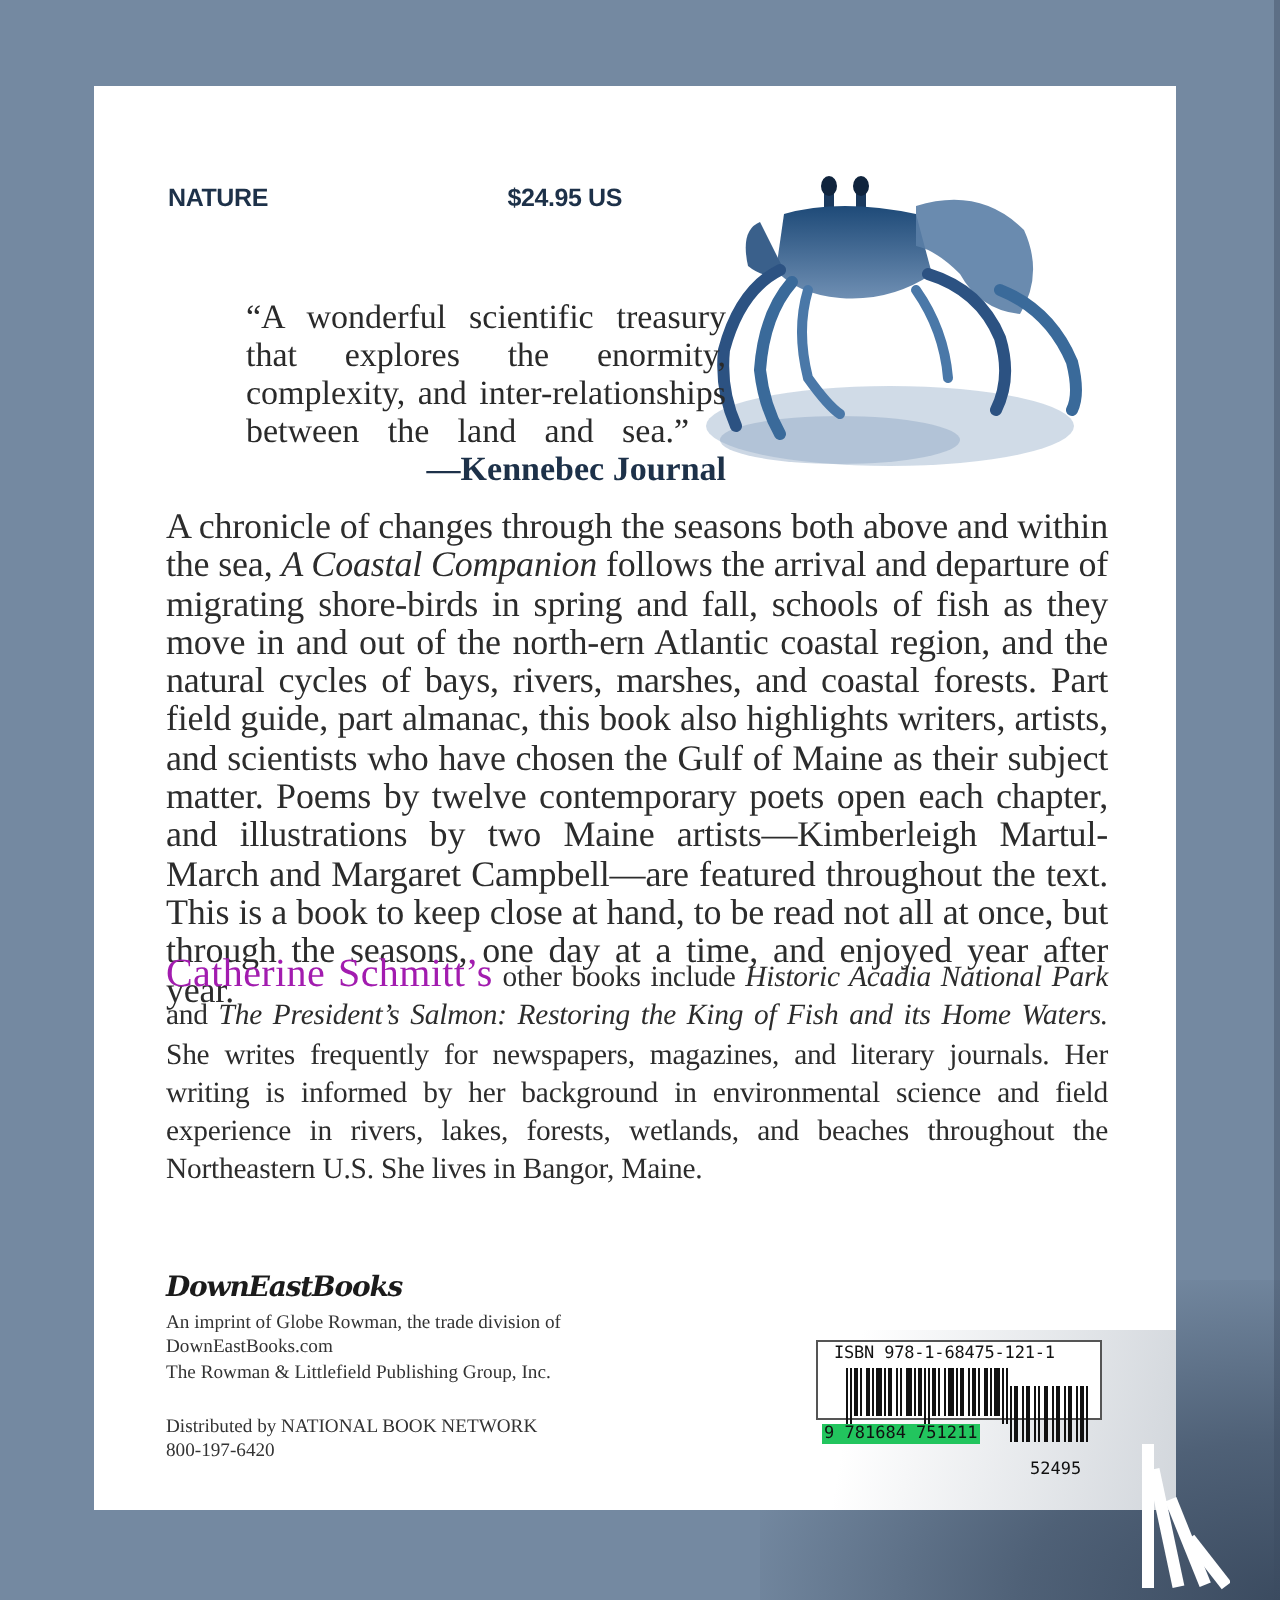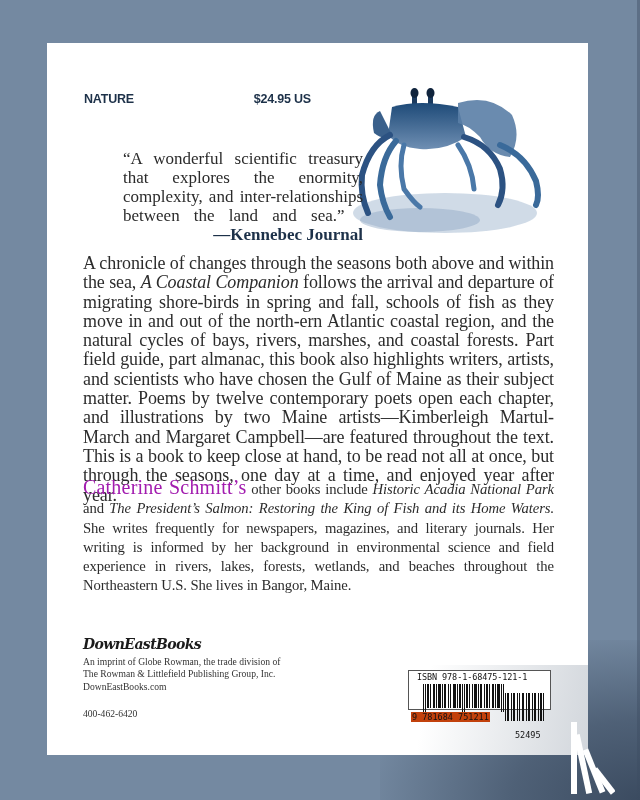"The Rowman & Littlefield Publishing" div { order: before "DownEastBooks.com" -> after "DownEastBooks.com" }
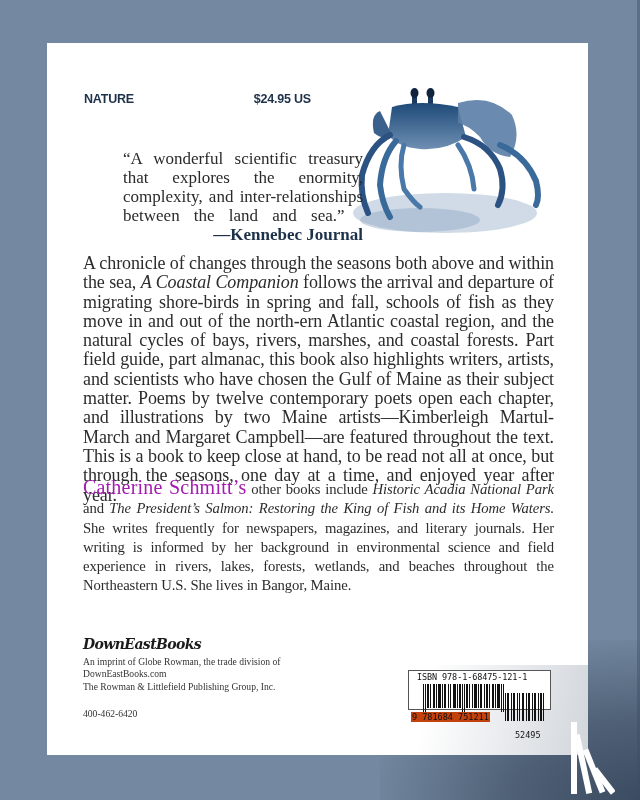"Distributed by NATIONAL BOOK NETWORK" div { html: none -> <div>Distributed by NATIONAL BOOK NETWORK</div> }
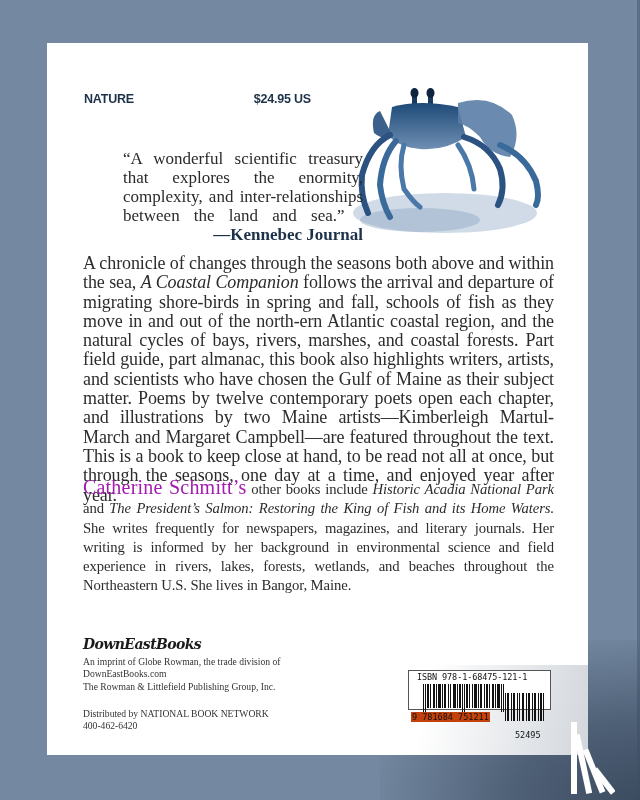"9 781684 751211" .ean-num { background: #c2410c -> #22c55e }
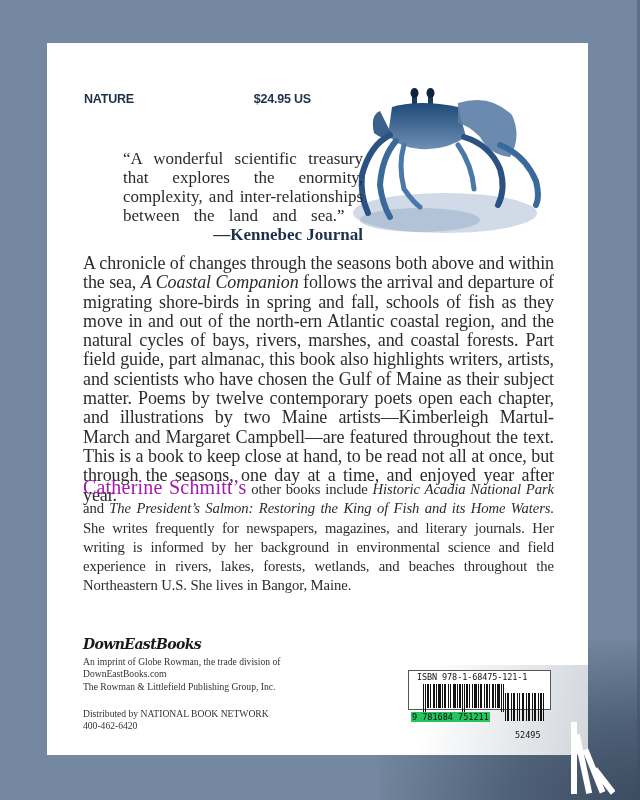"400-462-6420" div { text: 400-462-6420 -> 800-197-6420 }
